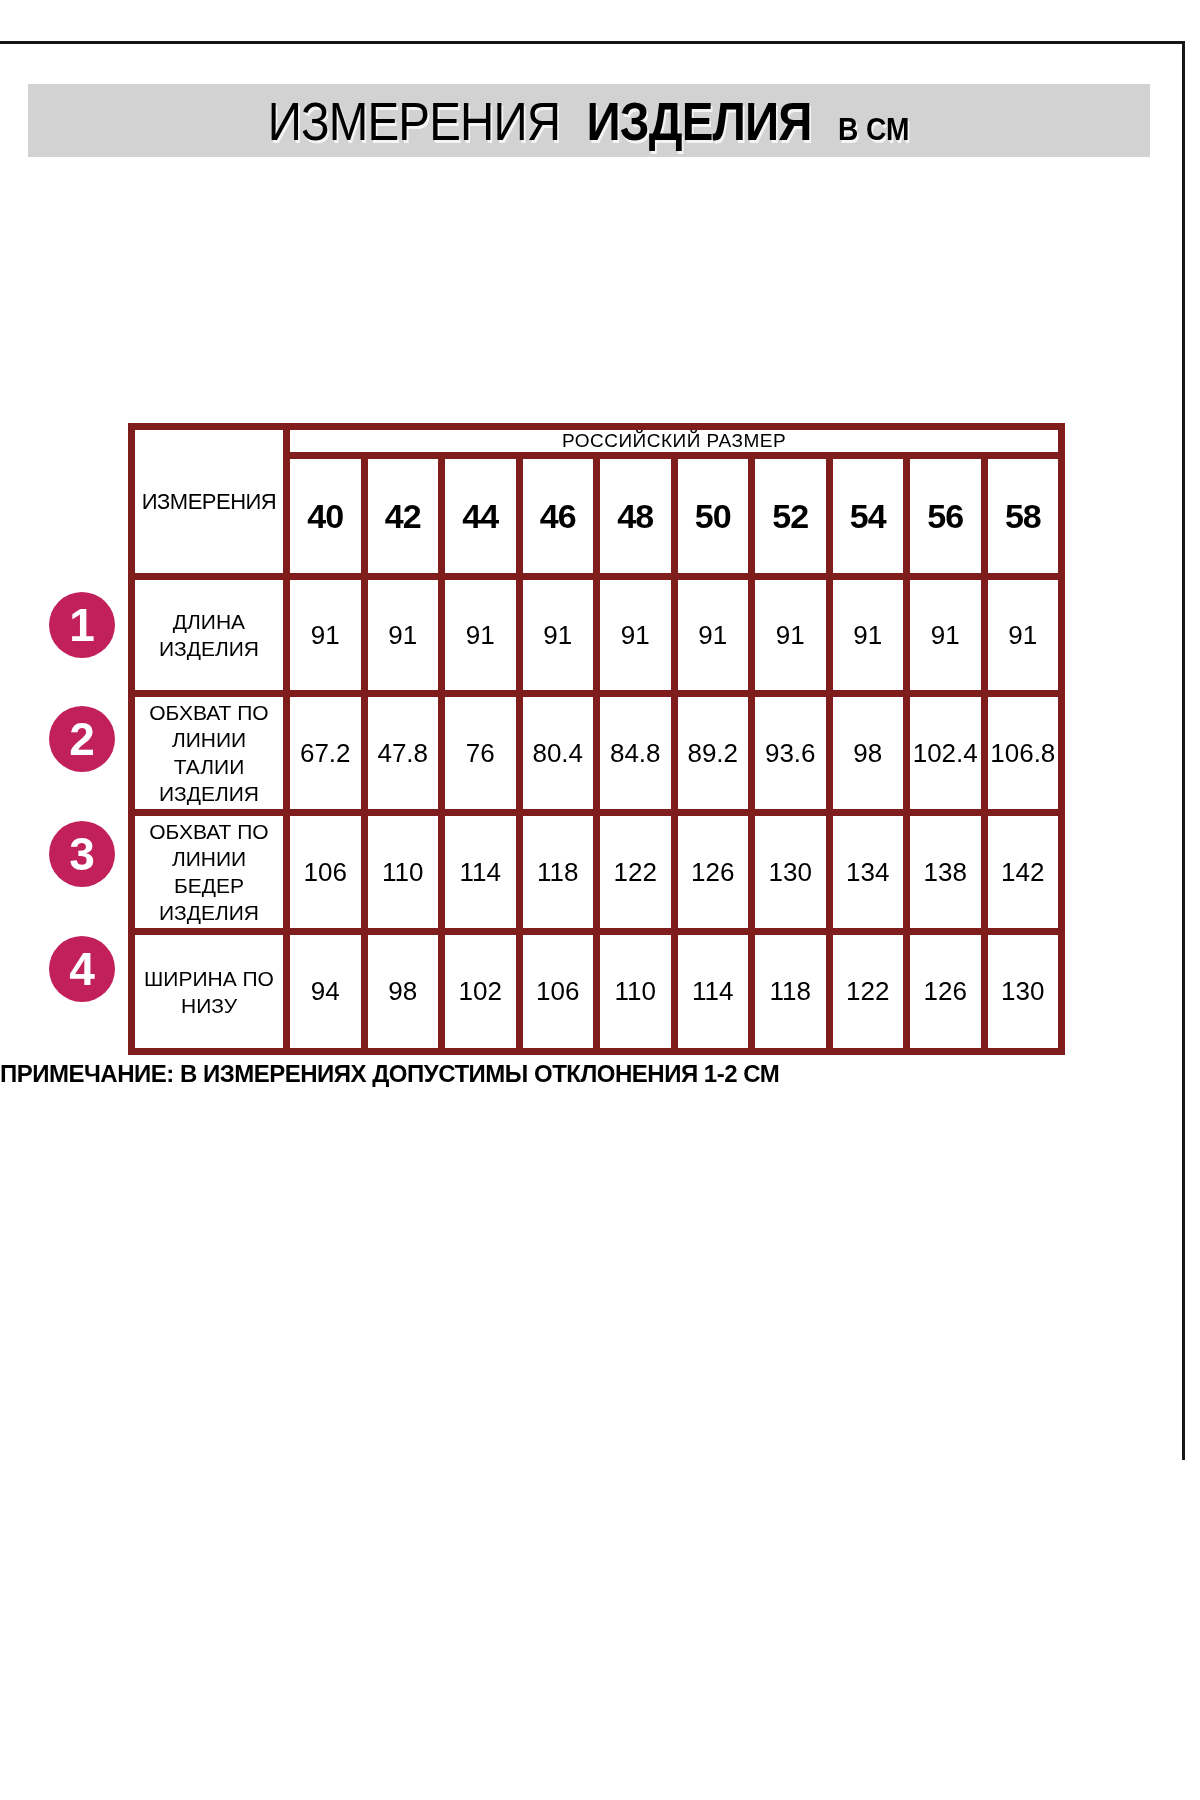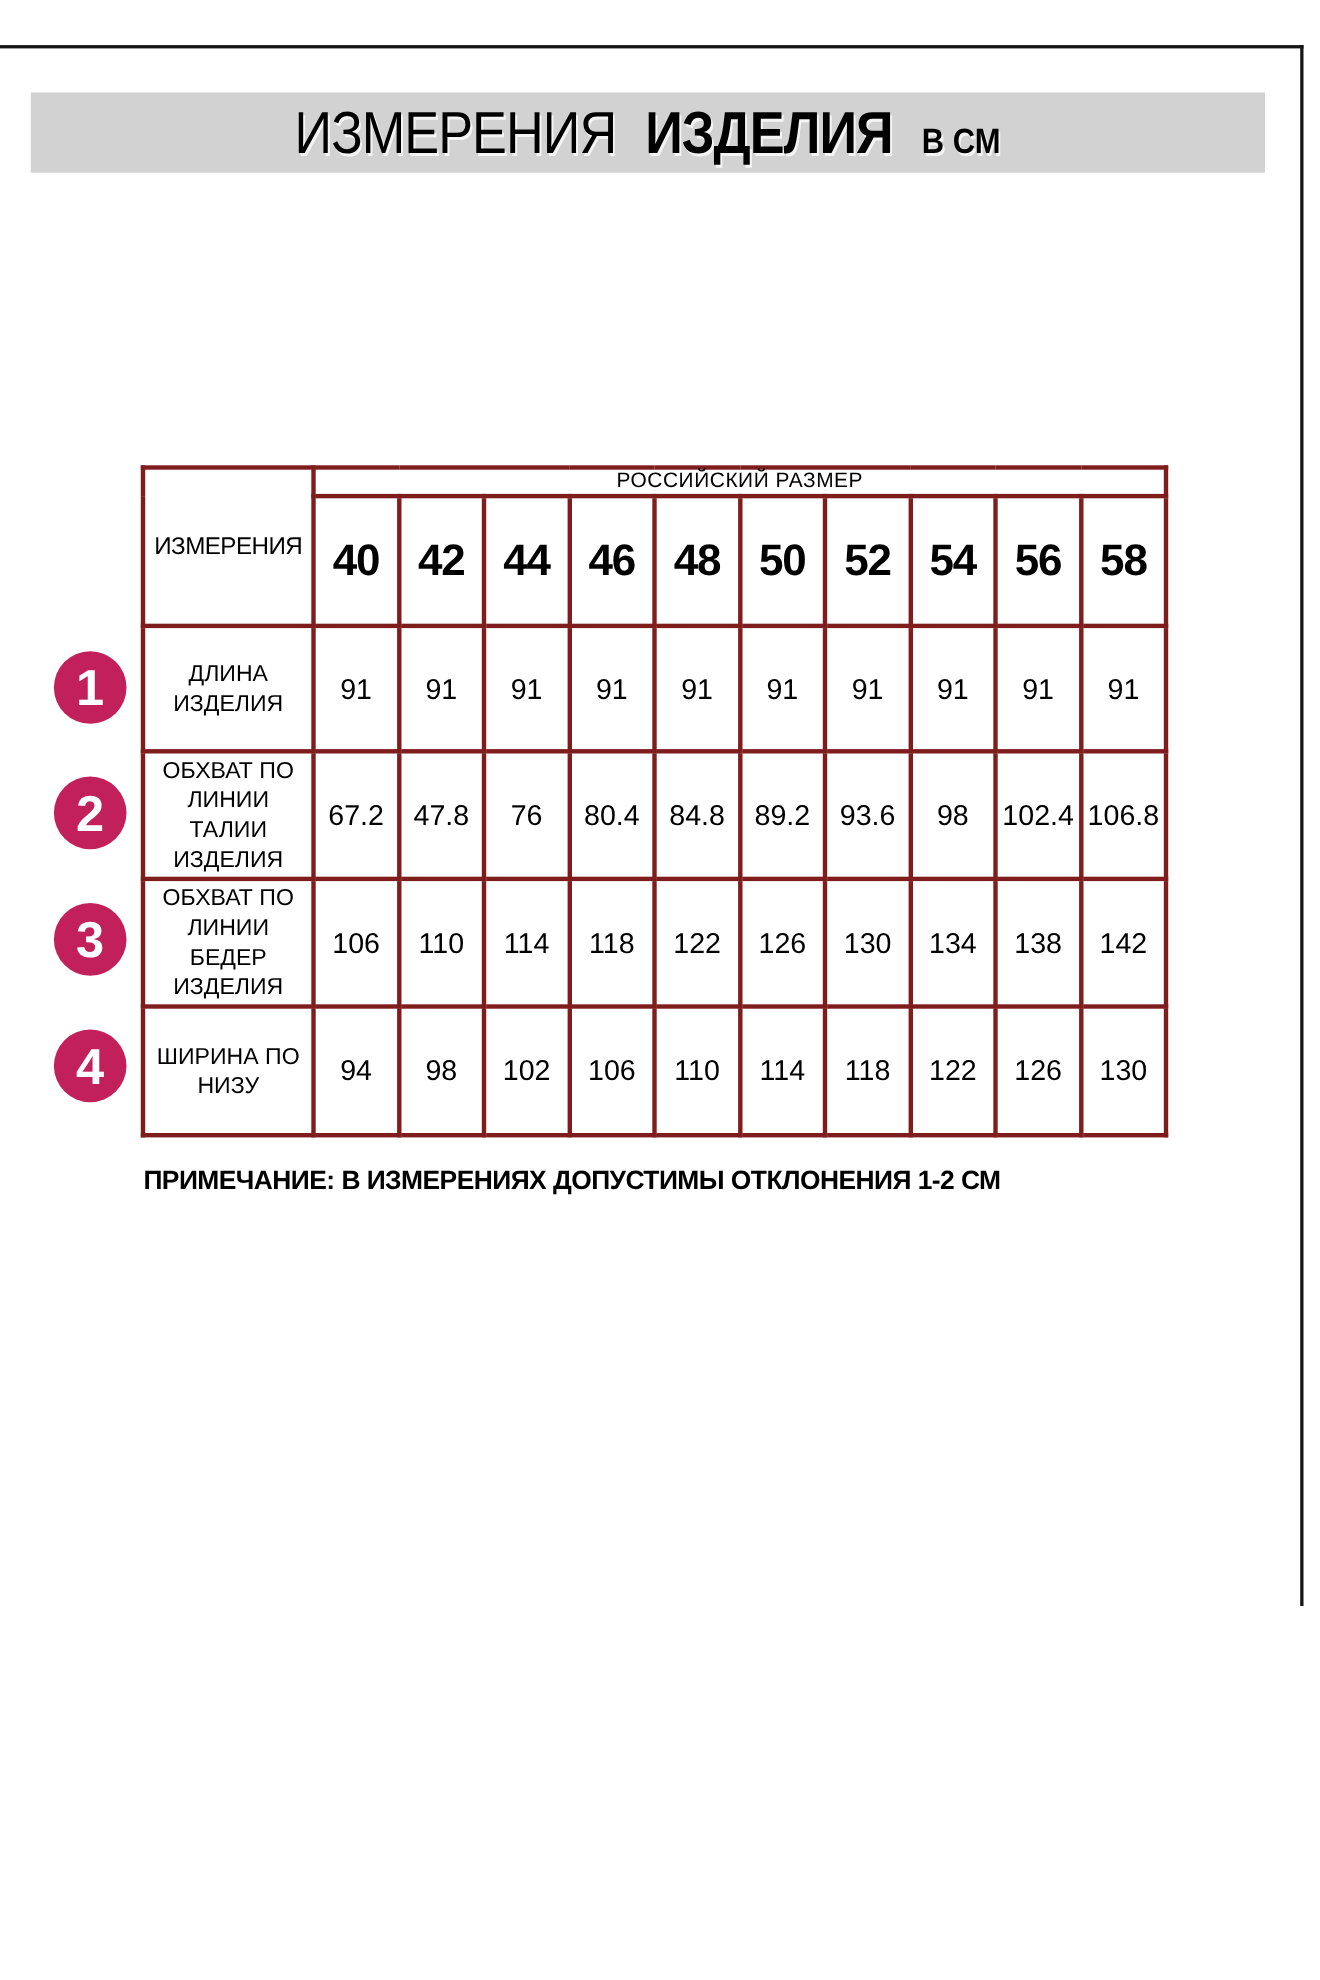"РОССИЙСКИЙ РАЗМЕР" .size-table td,.size-table th { border: 4px solid #7f1d1d -> 7px solid #7f1d1d }
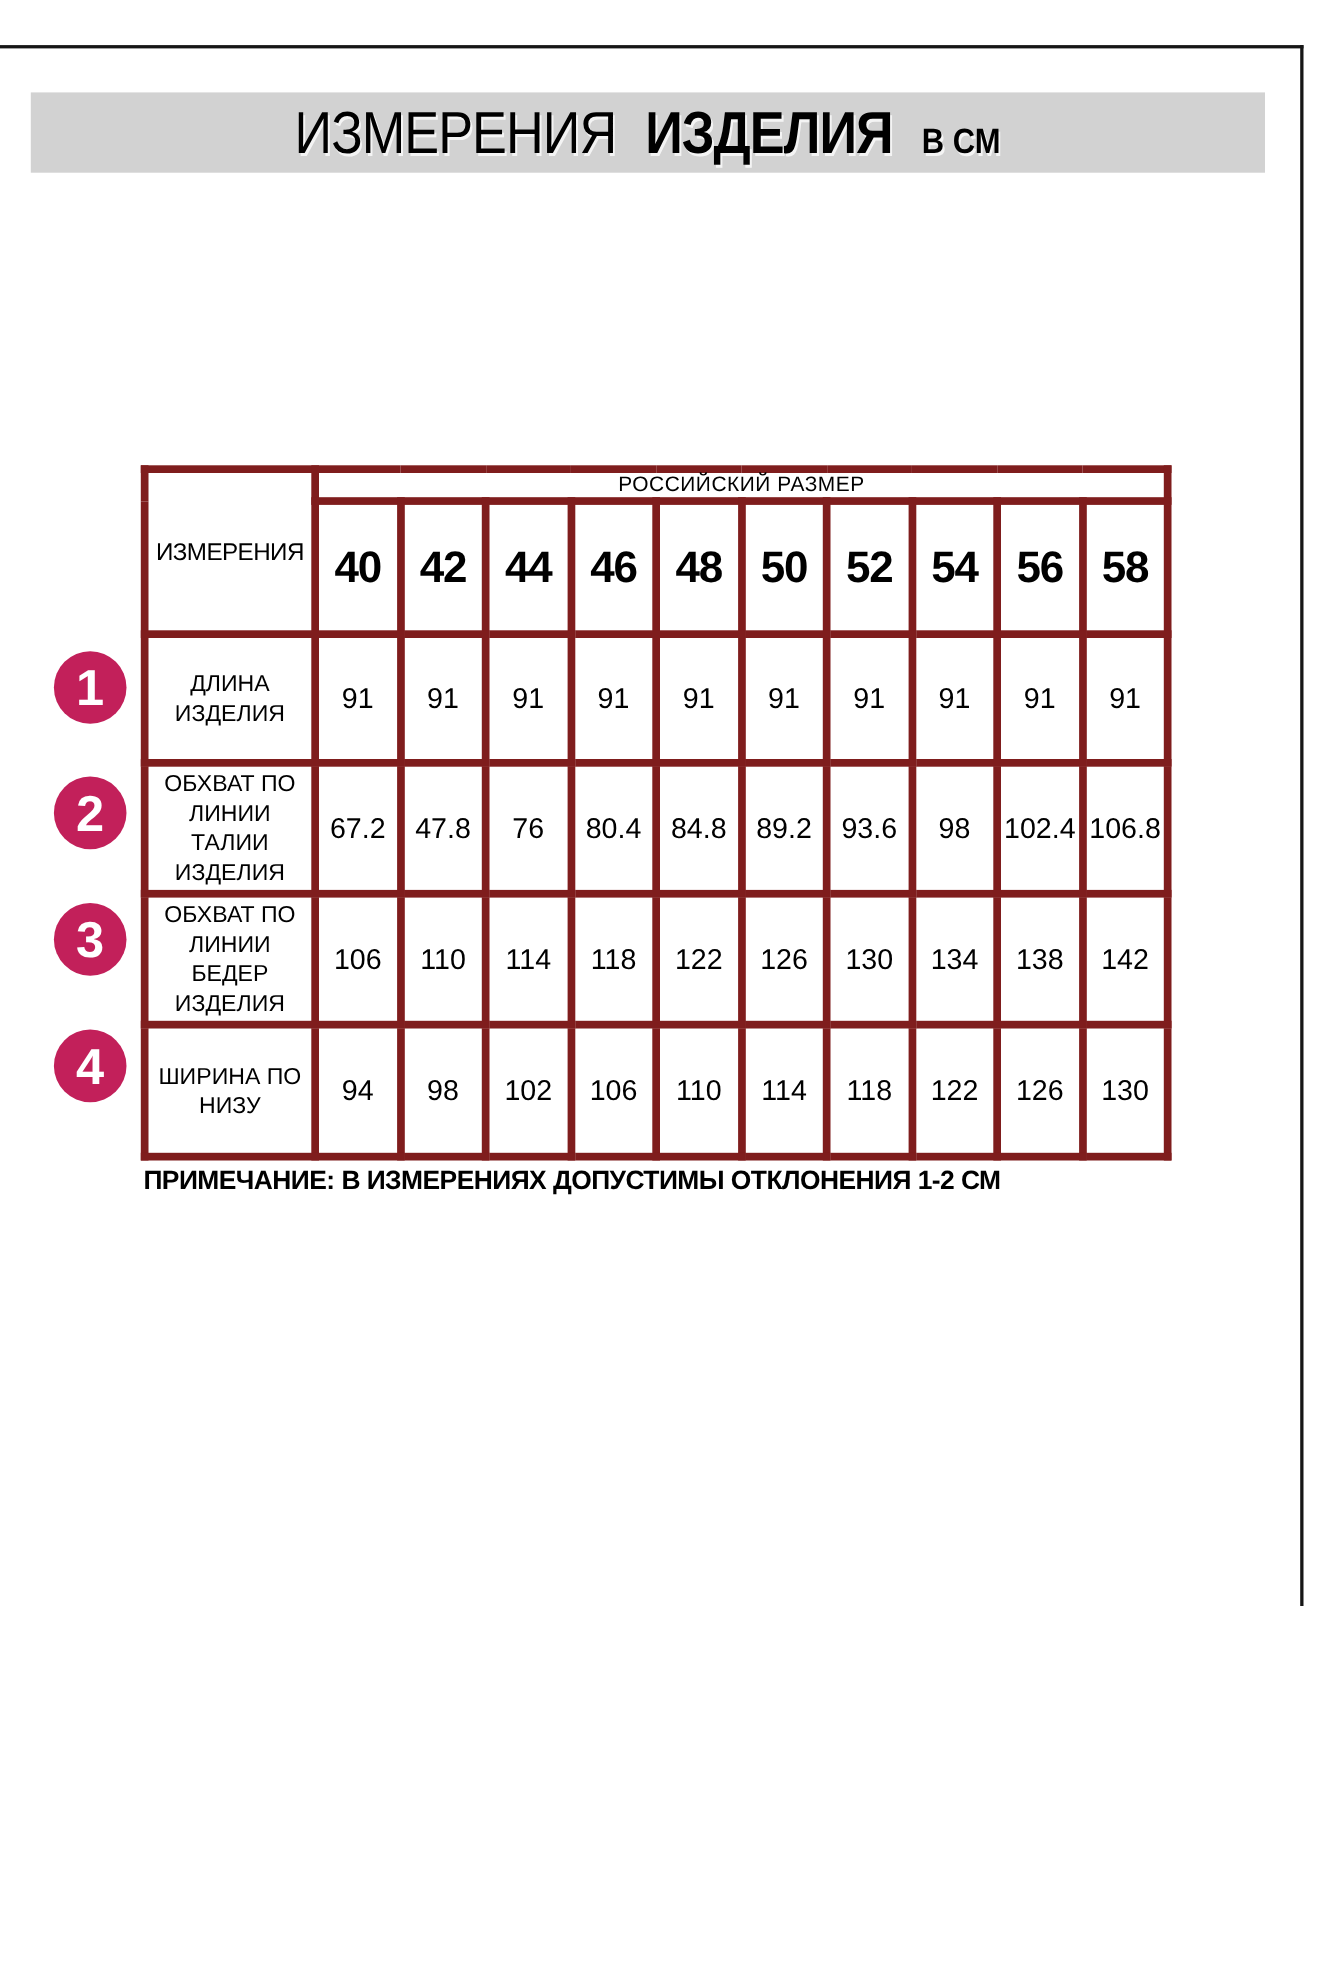"40" .sizes-row td { font-size: 40px -> 34px }
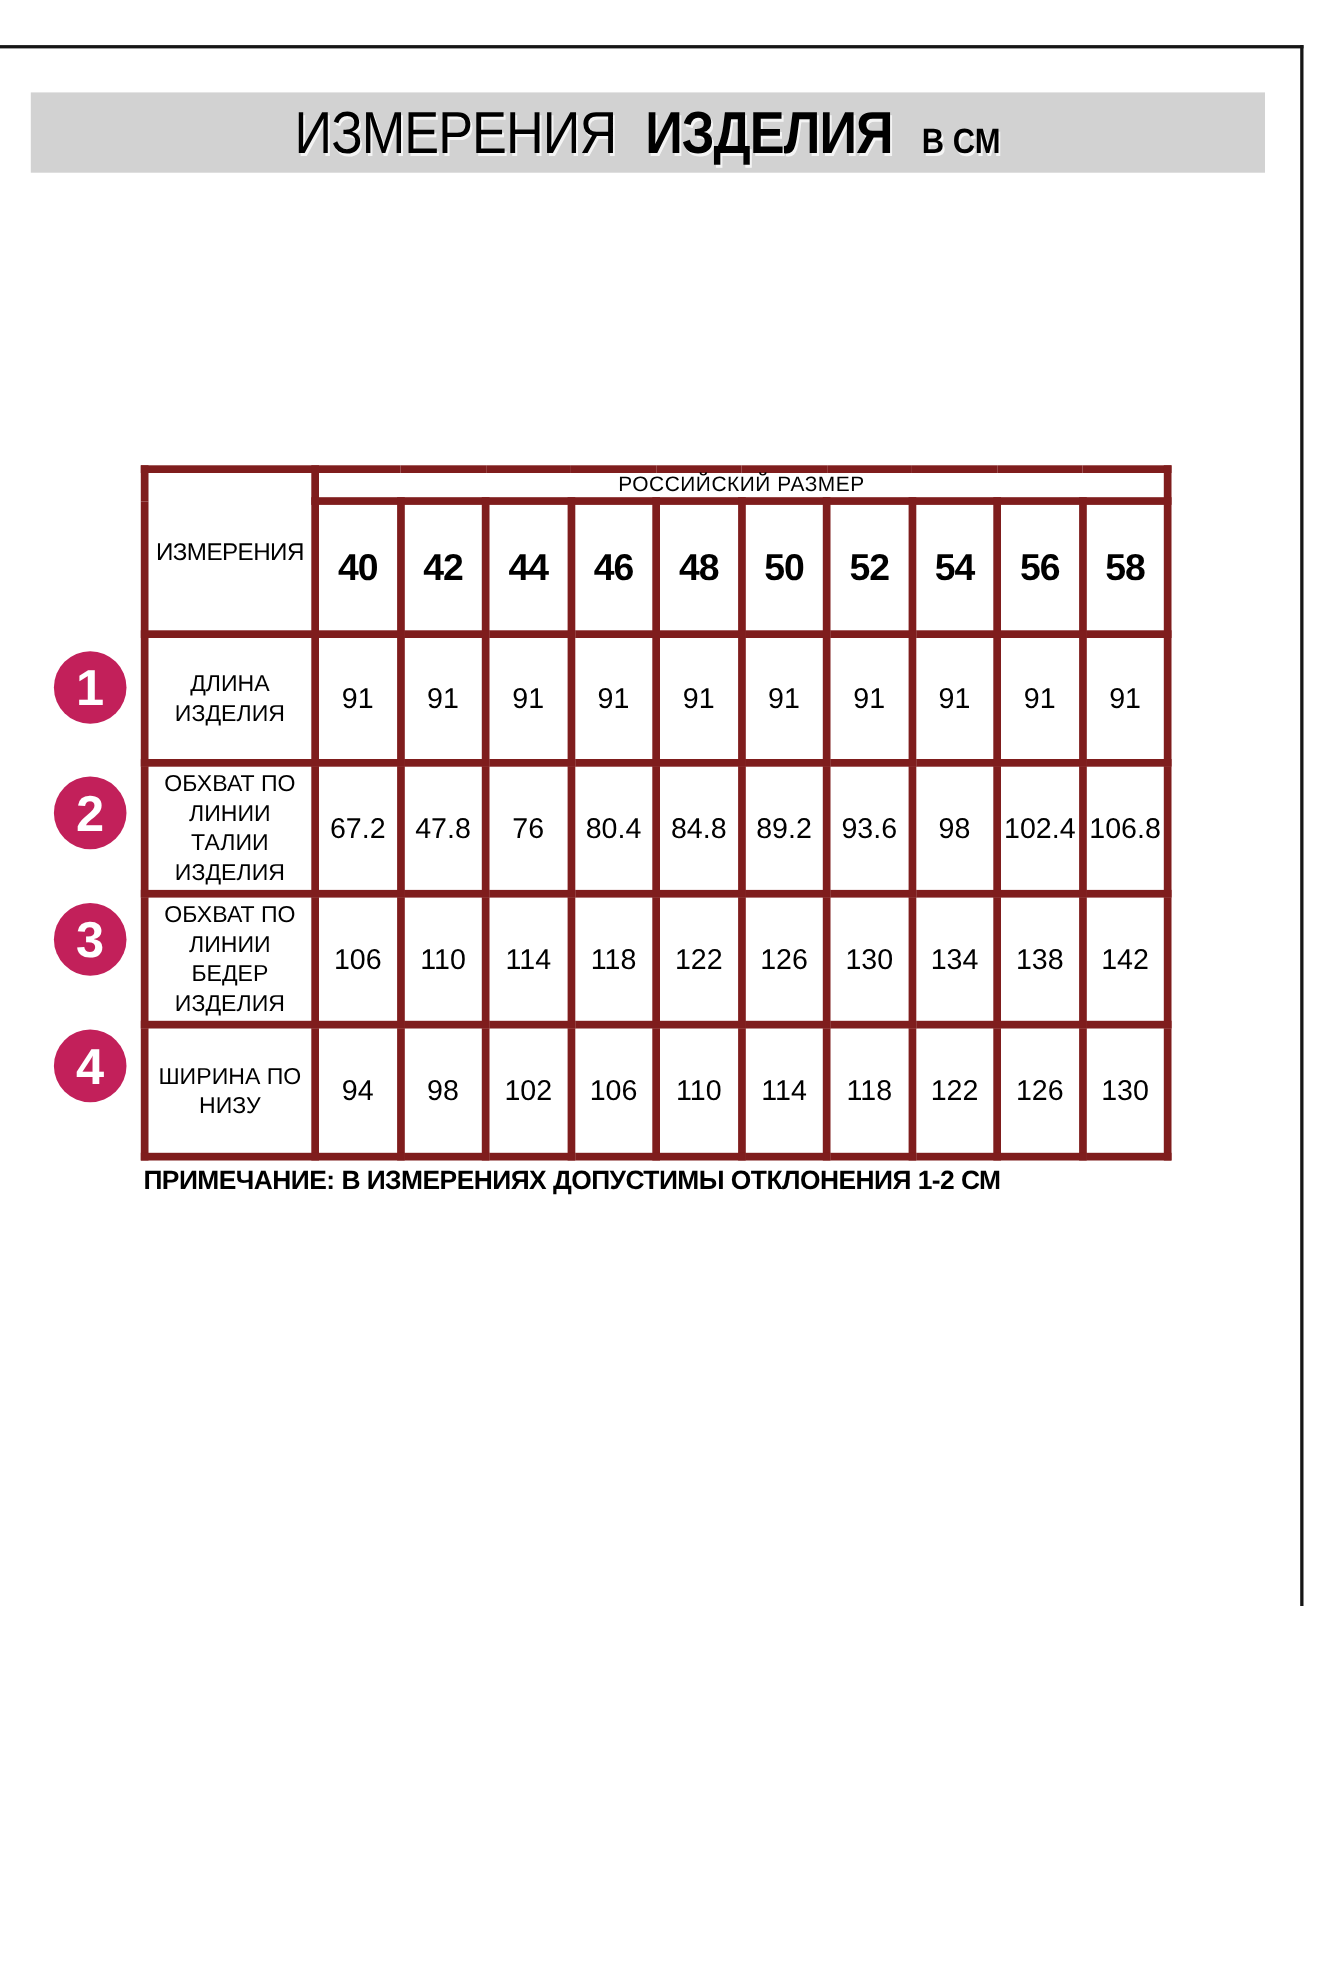"ПРИМЕЧАНИЕ: В ИЗМЕРЕНИЯХ ДОПУСТИМЫ" .note { text-align: center -> none }
